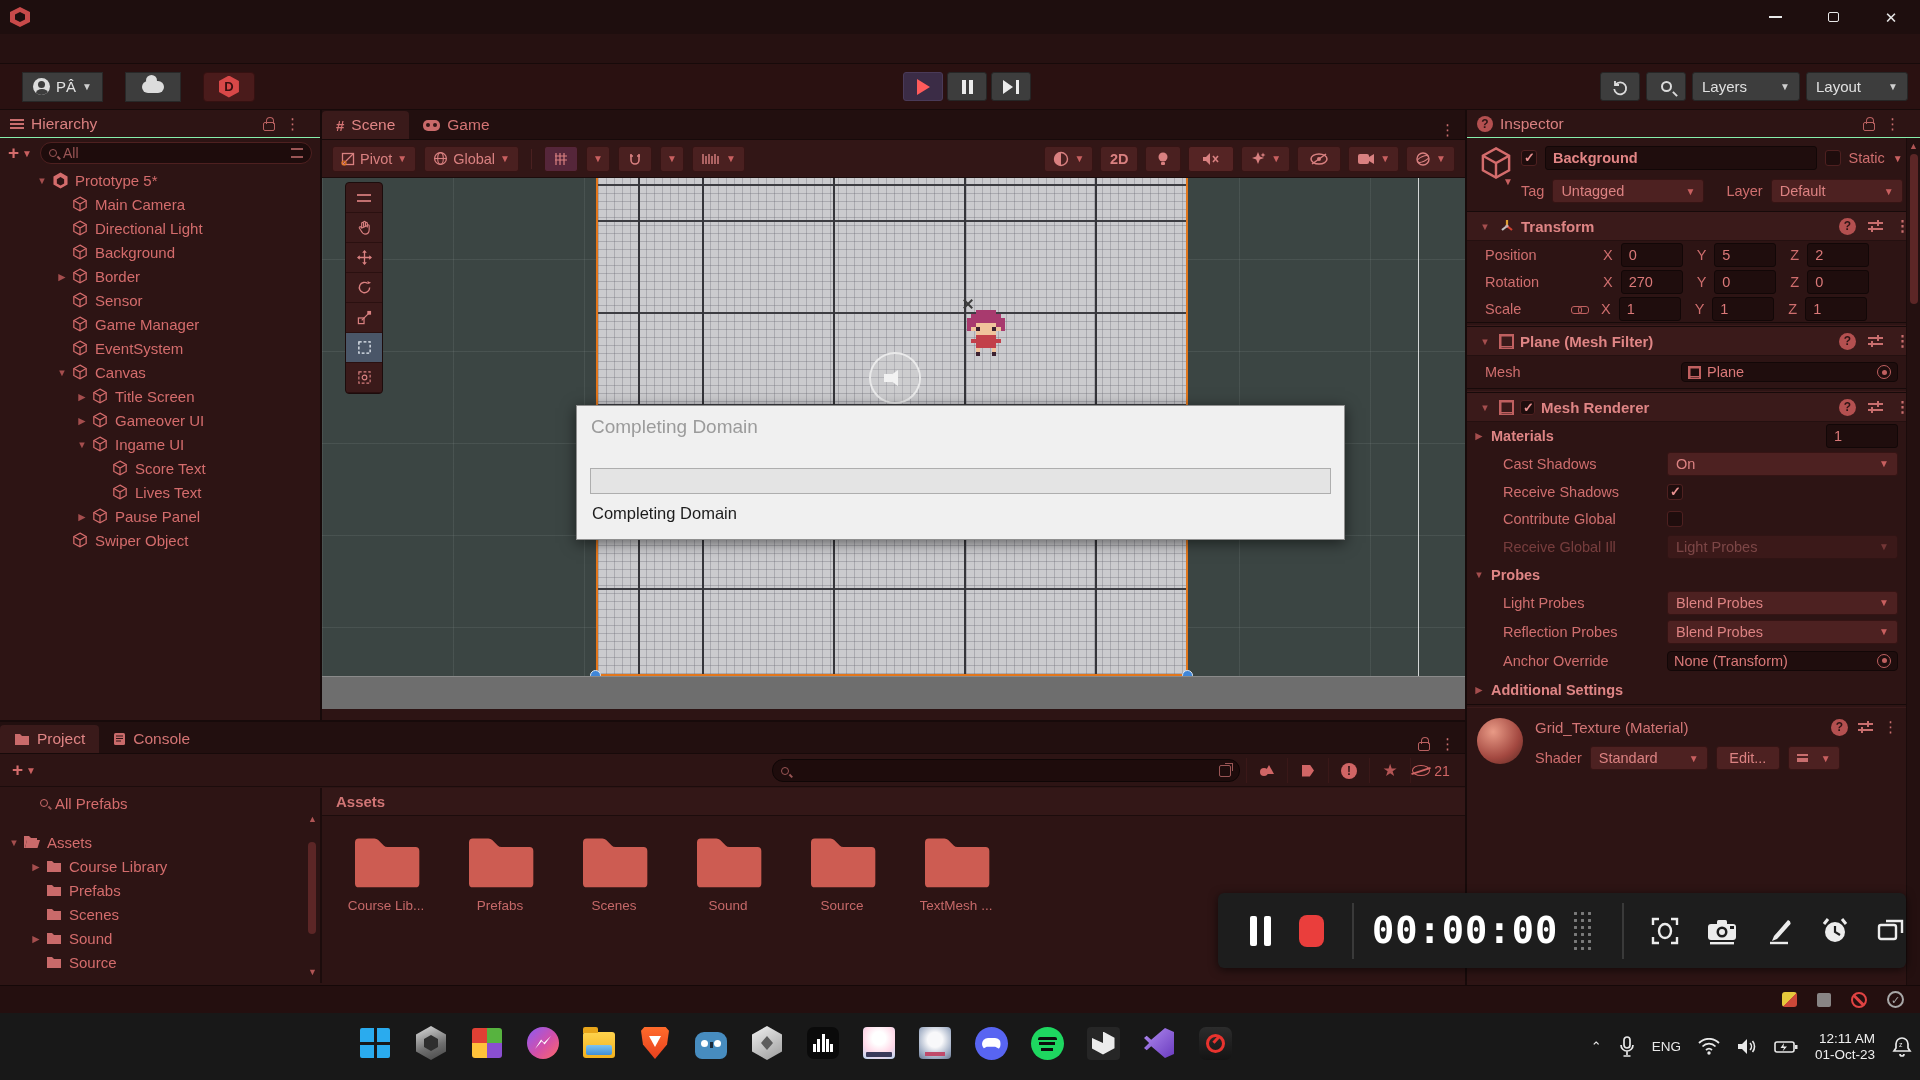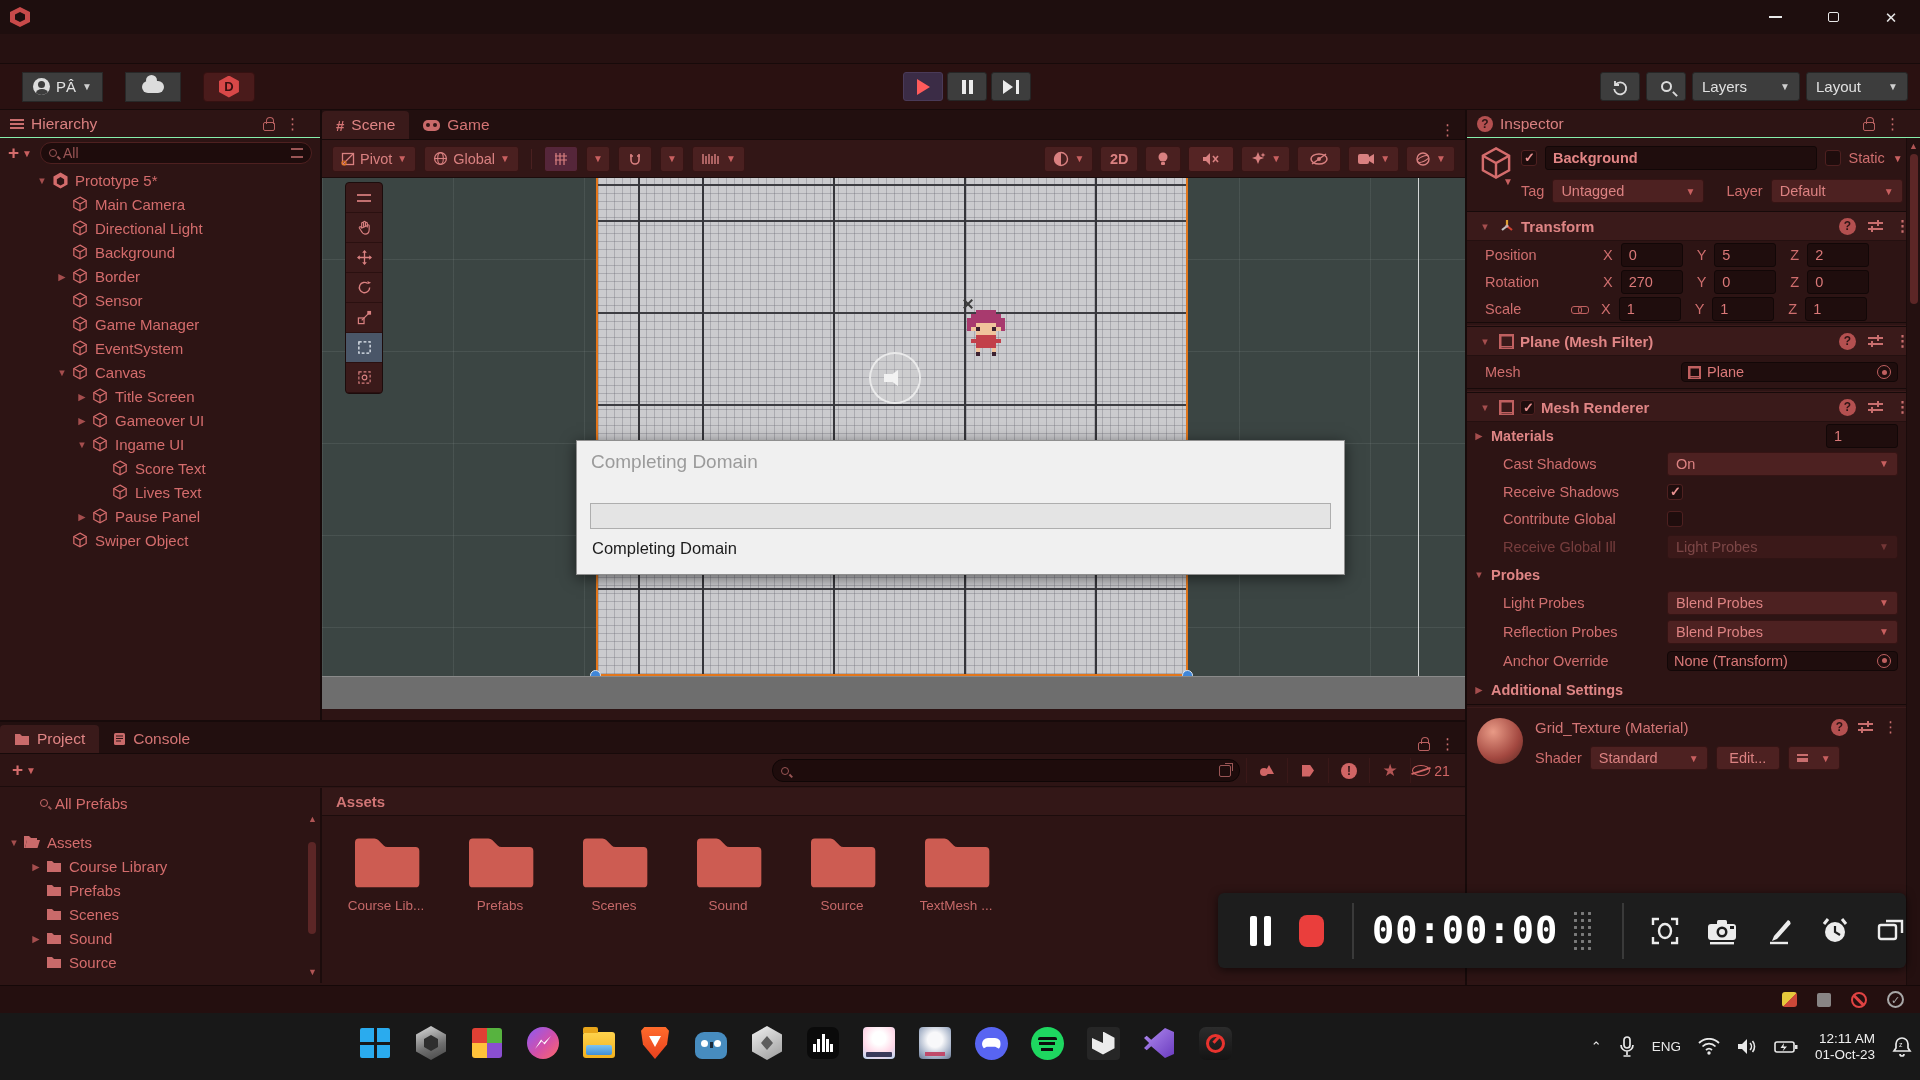"Completing Domain" .dialog { top: 440px -> 405px }
